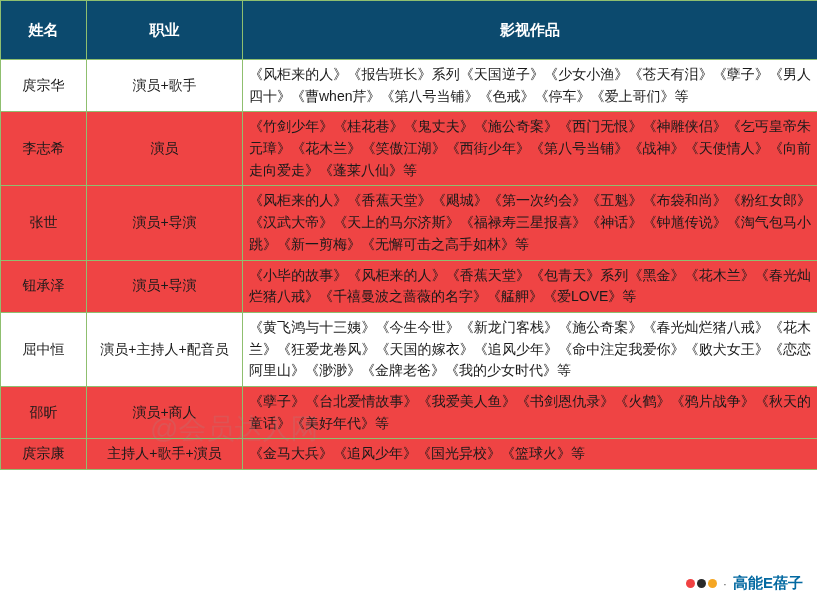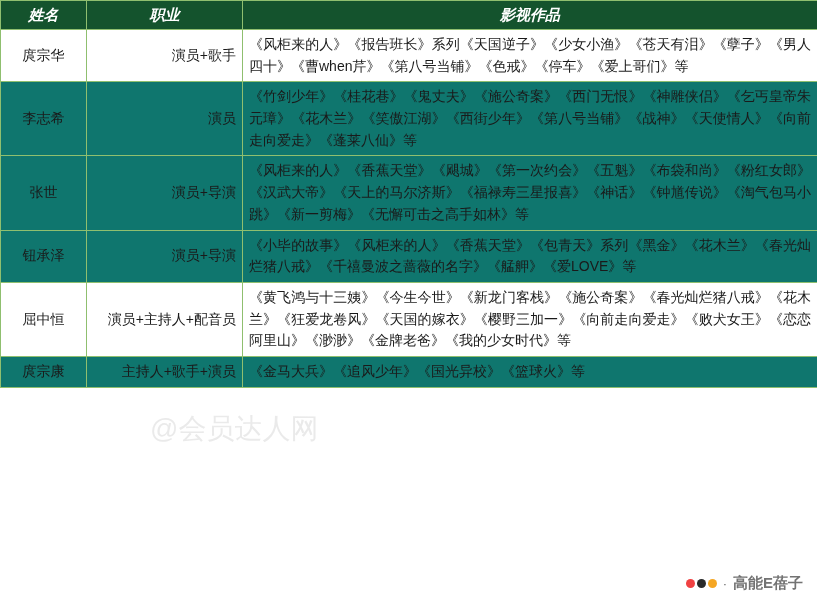"姓名" table.data-table th { background: #14532d -> #0c4a6e; font-style: italic -> none; padding: 0 4px -> 15px 4px }
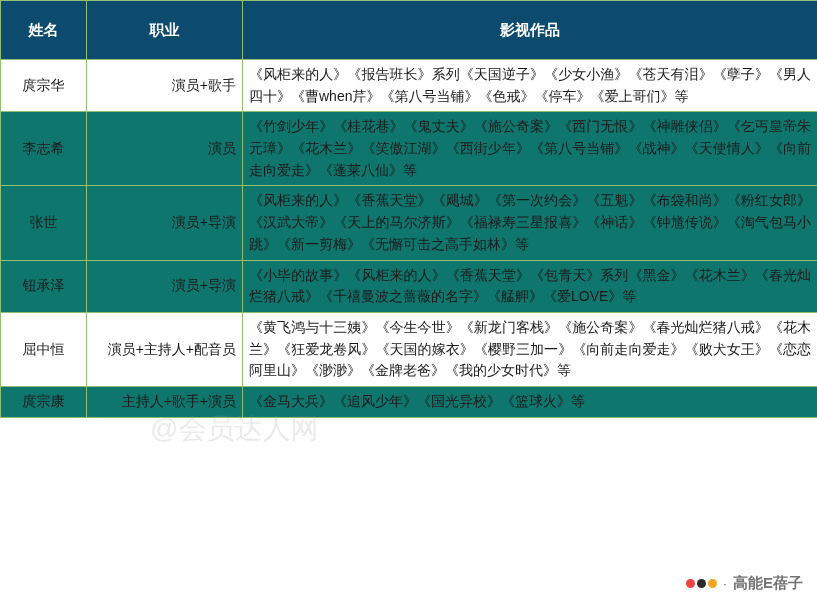"演员+歌手" td.cell-job { text-align: right -> center }
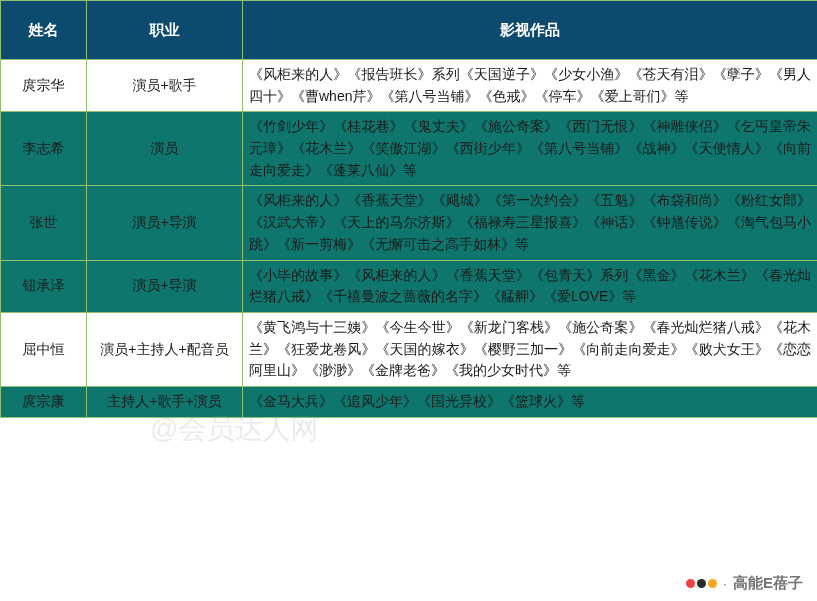"《竹剑少年》《桂花巷》《鬼丈夫》《施公奇案》《西门无恨》《神雕侠侣》《乞丐皇帝朱" tr.row-even td { background: #0f766e -> #ef4444 }
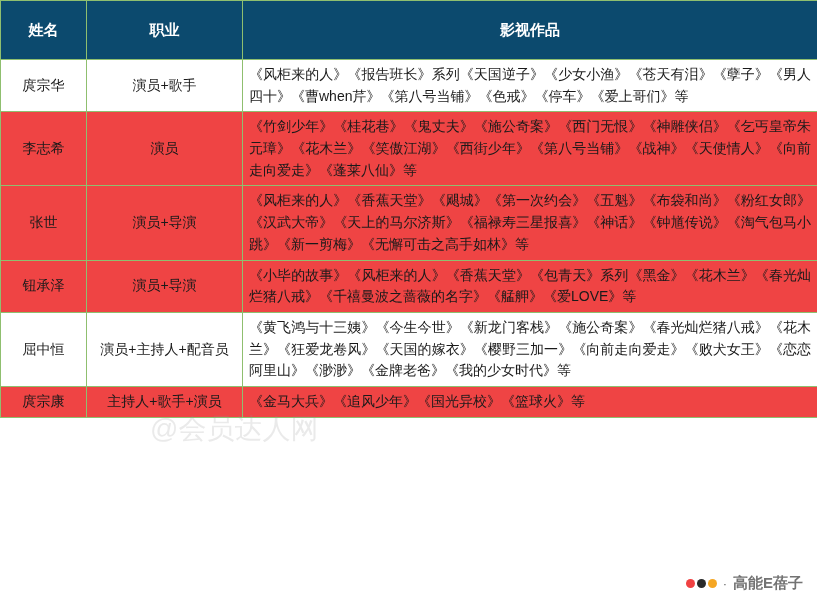"《黄飞鸿与十三姨》《今生今世》《新龙门客栈》《施公奇案》《春光灿烂猪八戒》《花木" td.cell-works { text: 樱野三加一》《向前走向爱走 -> 追风少年》《命中注定我爱你 }
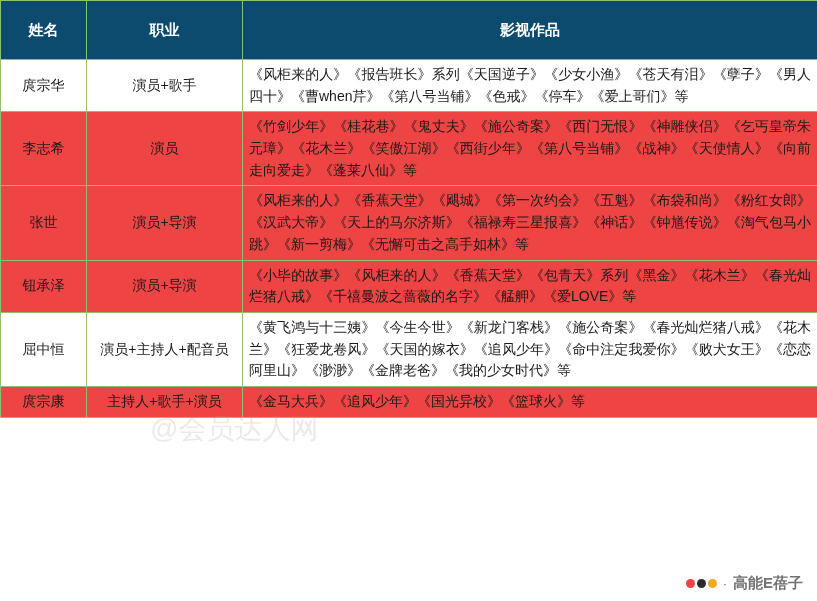"邵昕" tr.row-even { html: none -> <tr> <td>邵昕</td> <td>演员+商人</td> <td>《孽子》《台北爱情故事》《我爱美人鱼》《书剑恩仇录》《火鹤》《鸦片战争》《秋天的童话》《美好年代》等</td> </tr> }
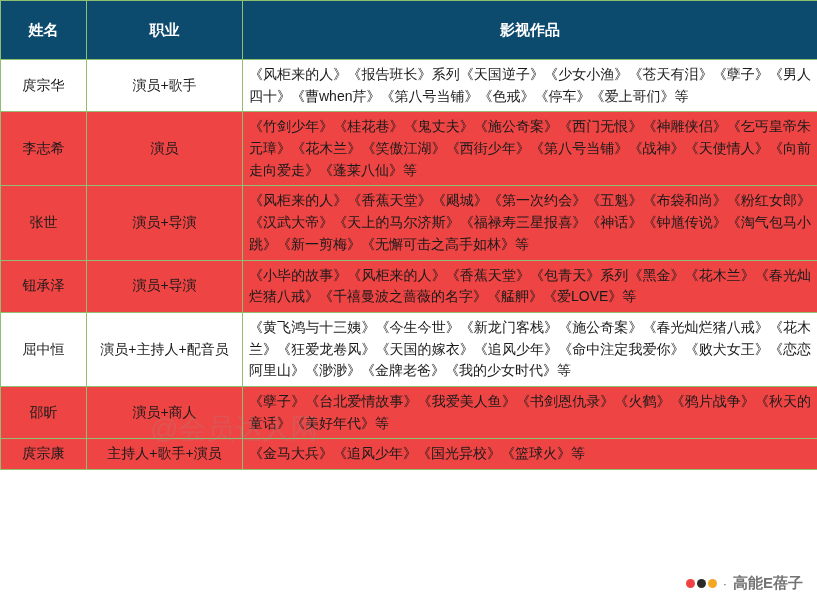"高能E蓓子" .brand-badge .brand-text { color: #737373 -> #0369a1 }
